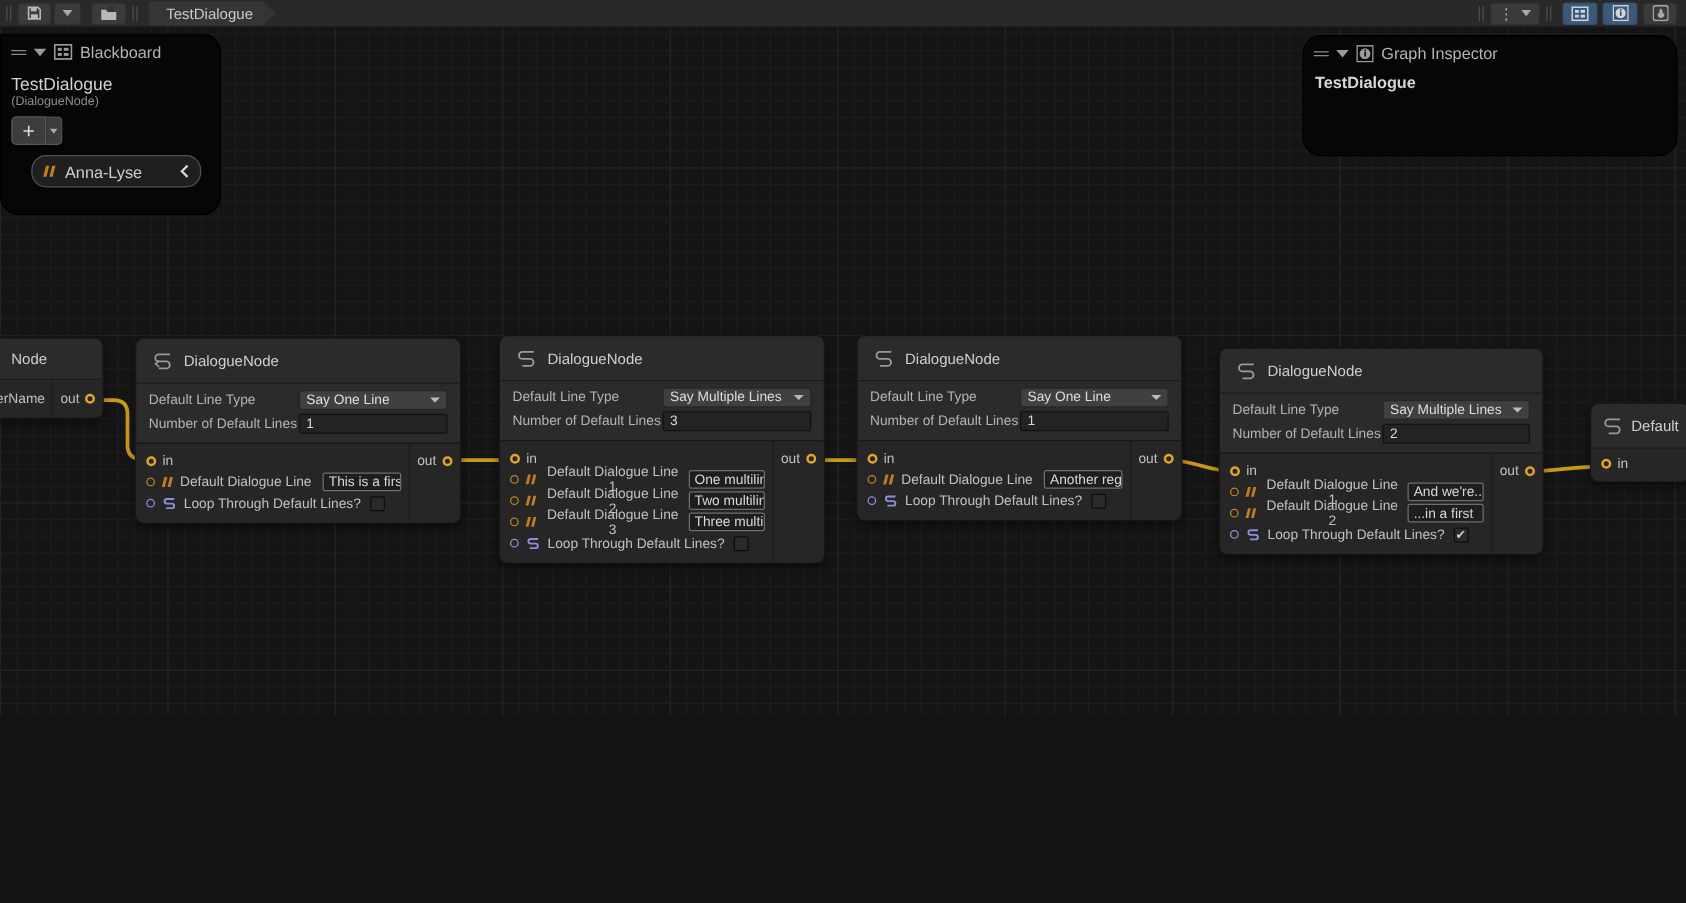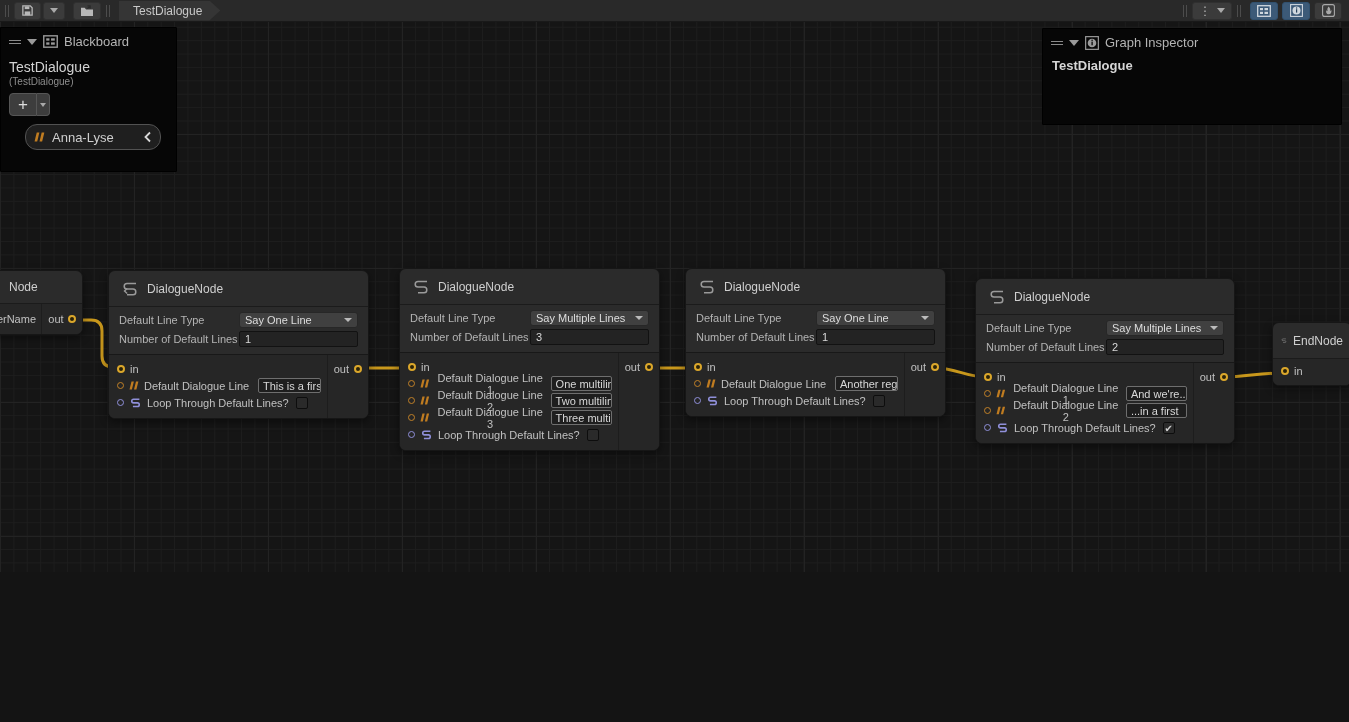"Graph Inspector" .panel { border-radius: 1px -> 15px }
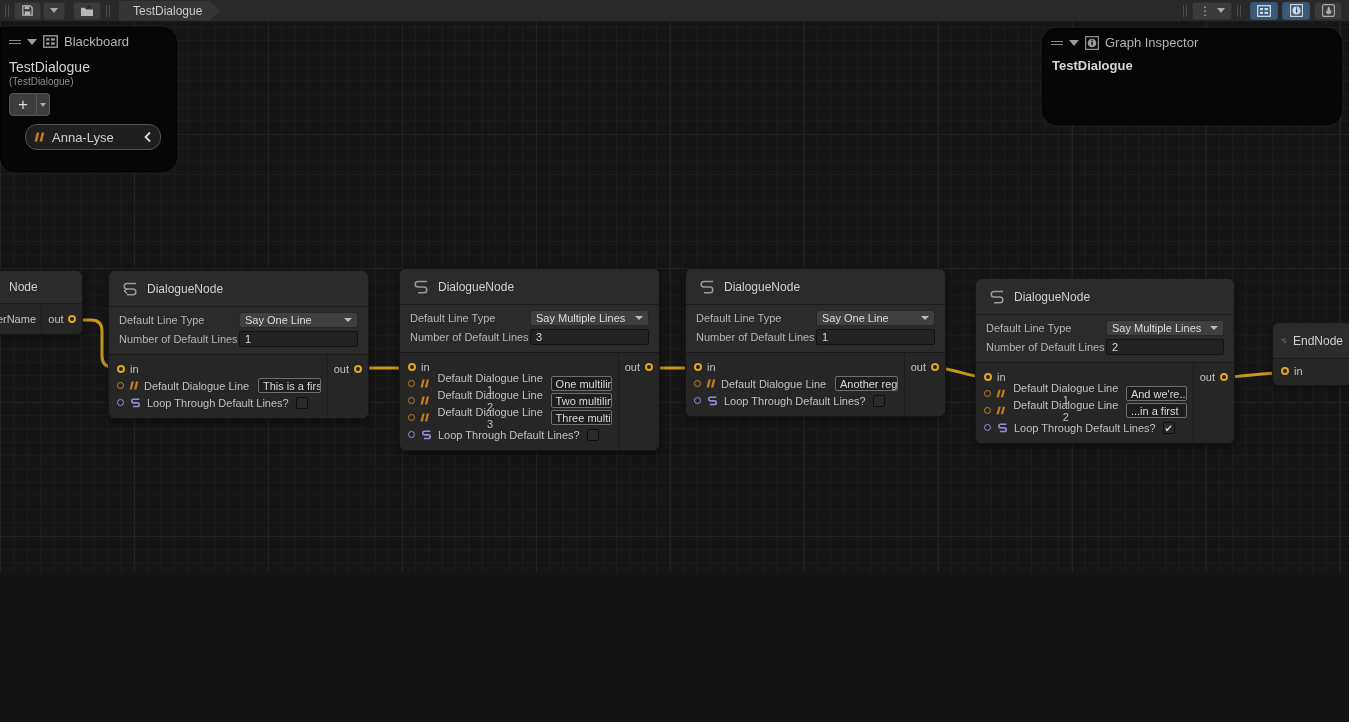"(TestDialogue)" div.bb-graphtype { text: TestDialogue -> DialogueNode }
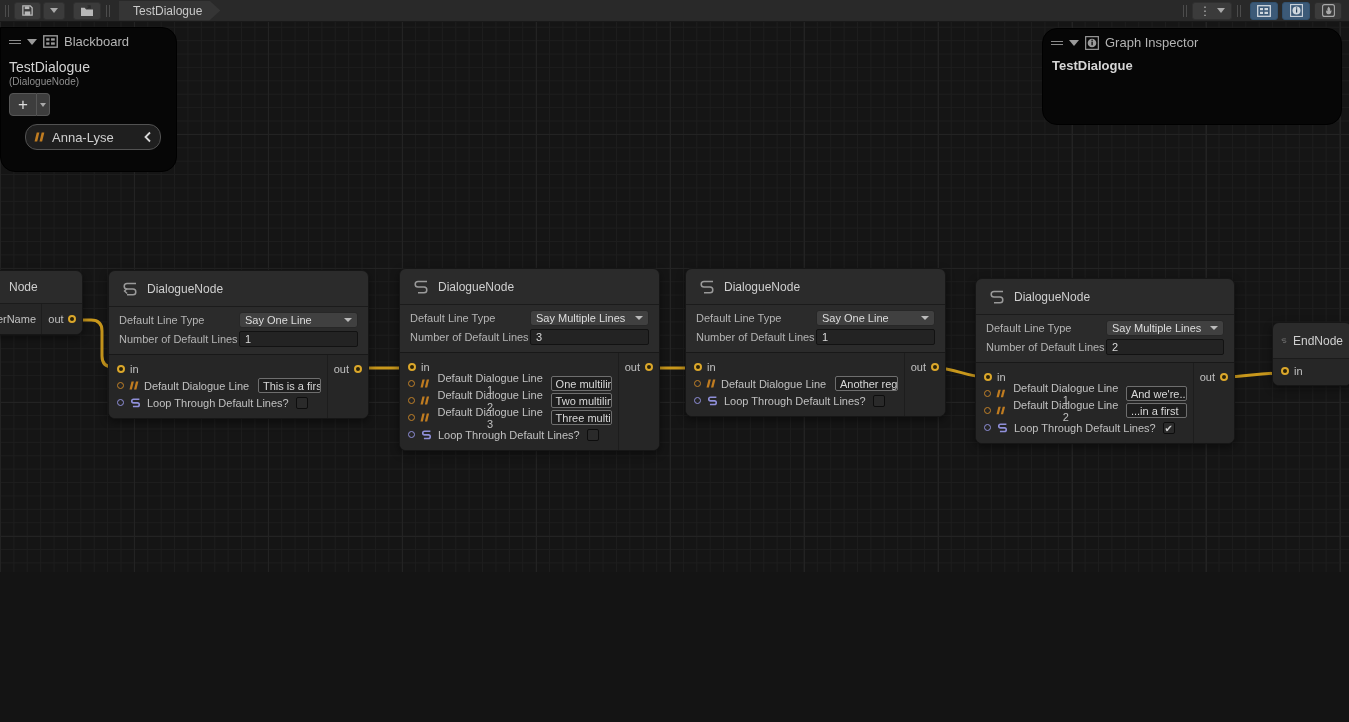"EndNode" span { text: EndNode -> Default }
